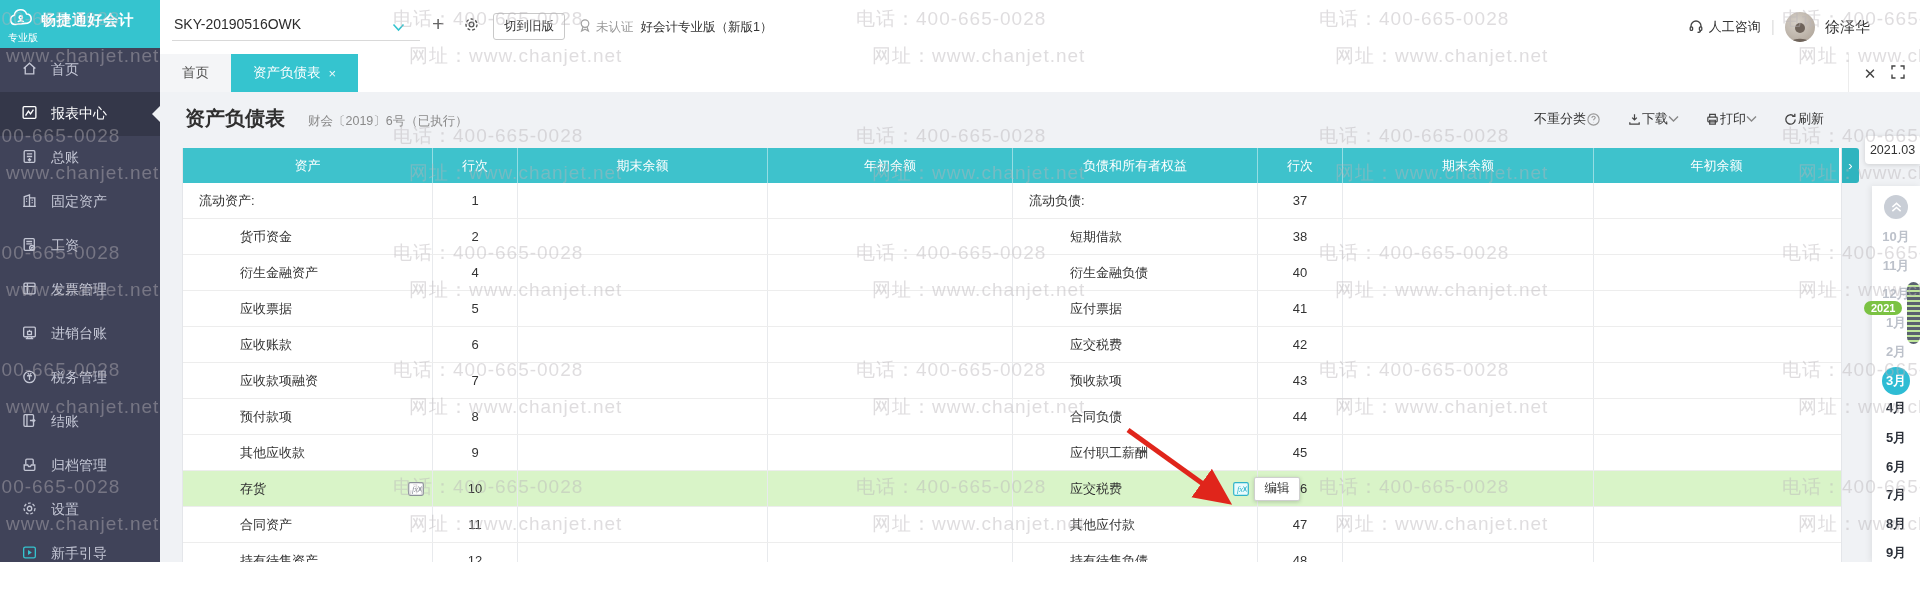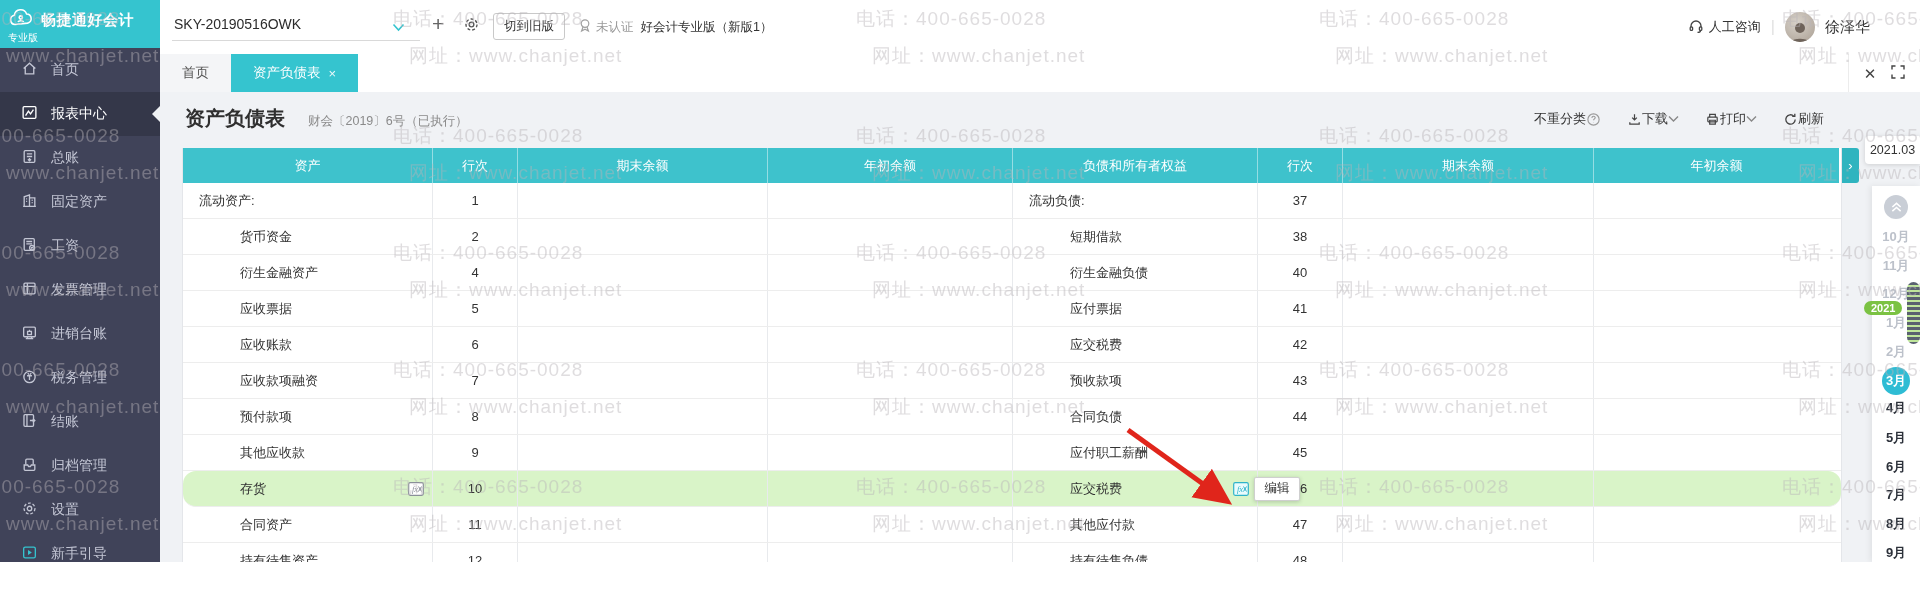"存货" .t-body .t-row.highlight { border-radius: 13px -> none }
